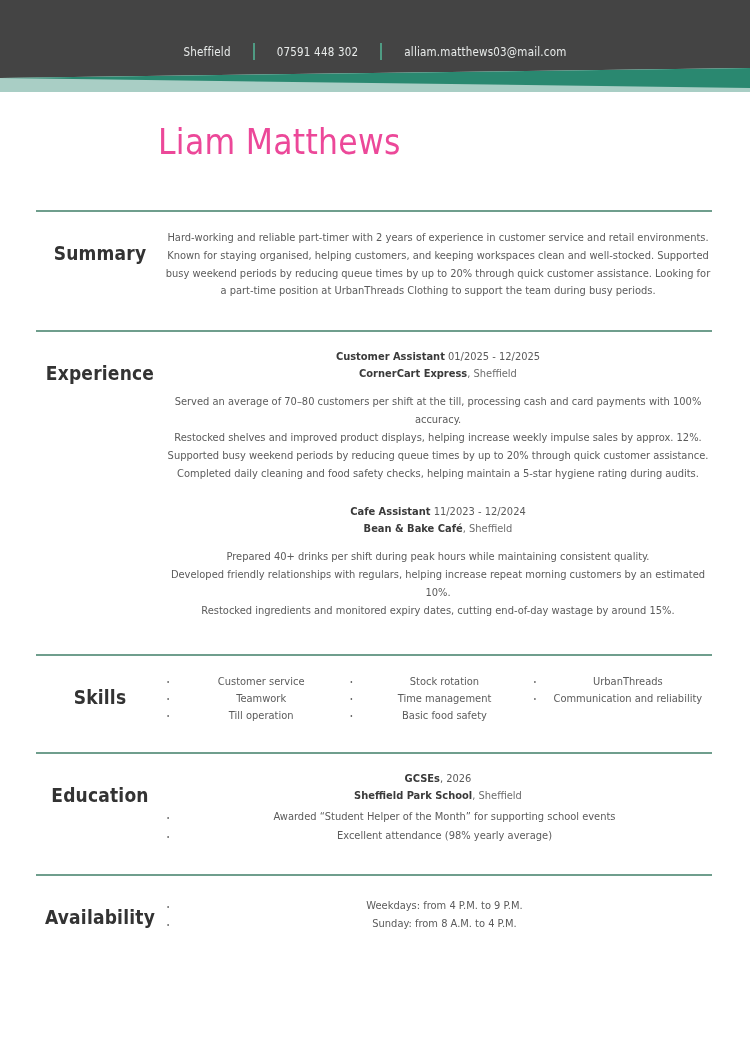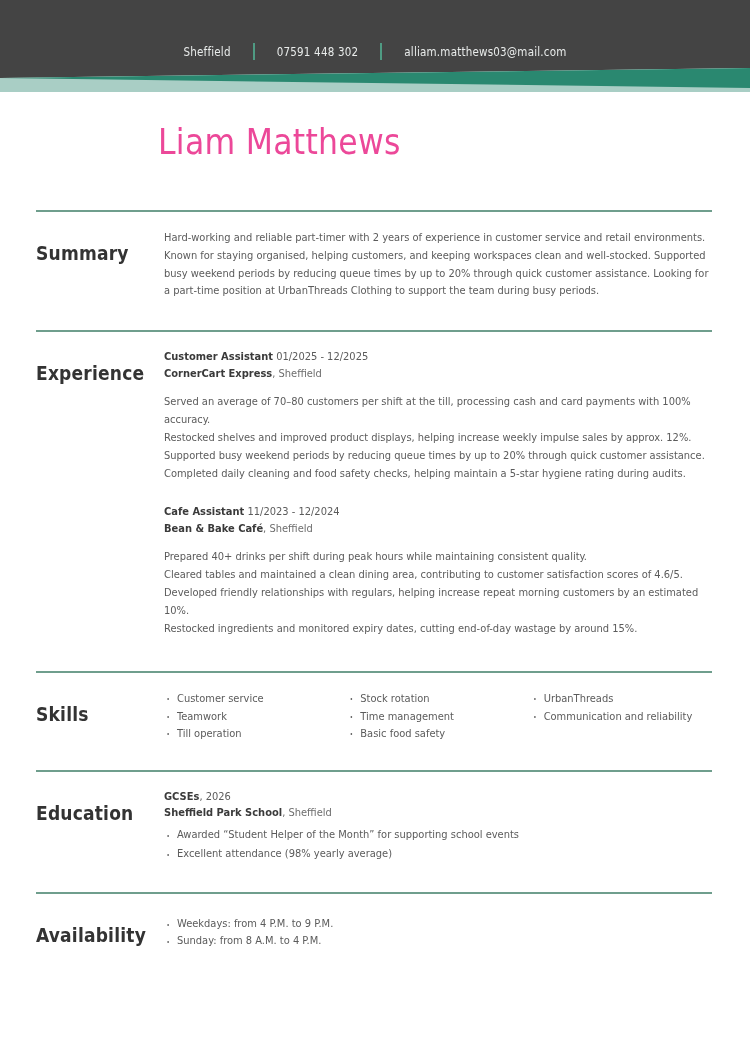"Sheffield" .page { text-align: none -> center }
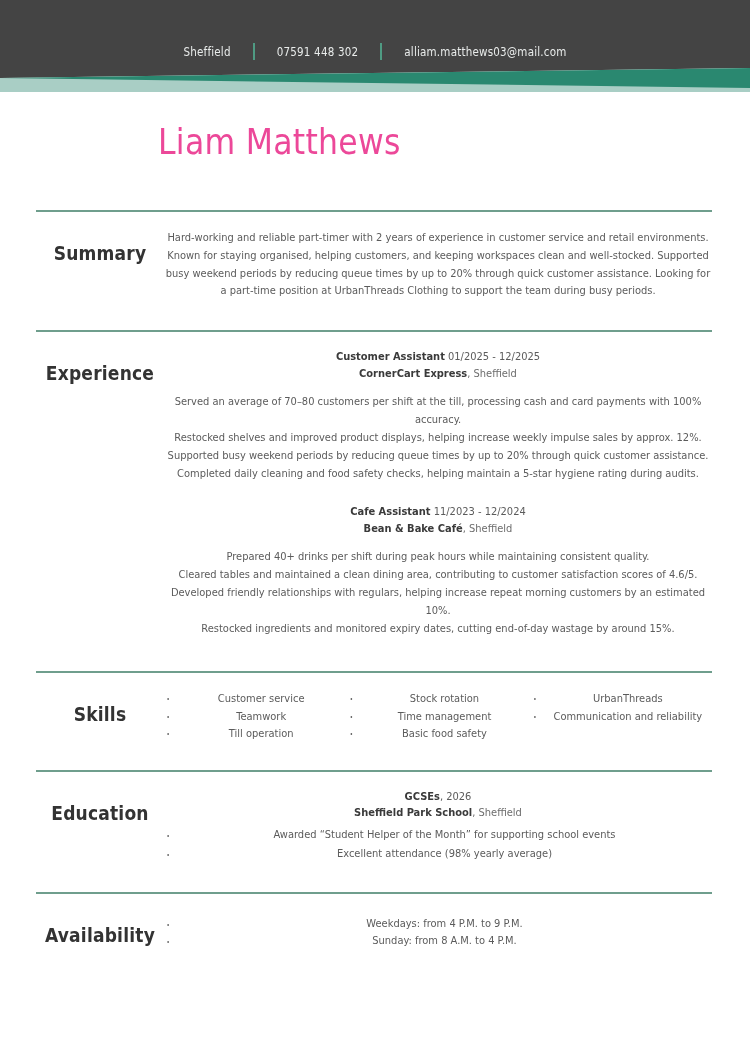"Cleared tables and maintained a" li { html: <li>Cleared tables and maintained a clean dining area, contributing to customer satisfaction scores of 4.6/5.</li> -> none }
